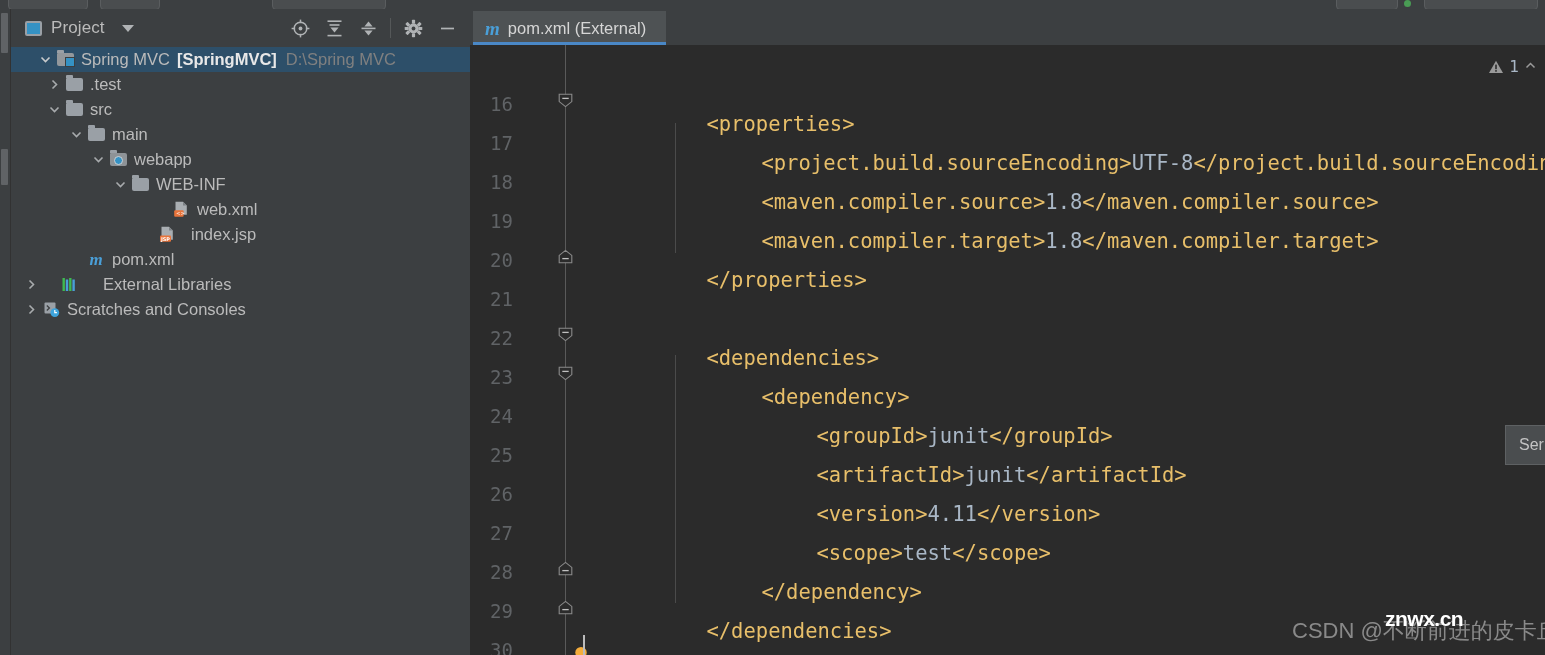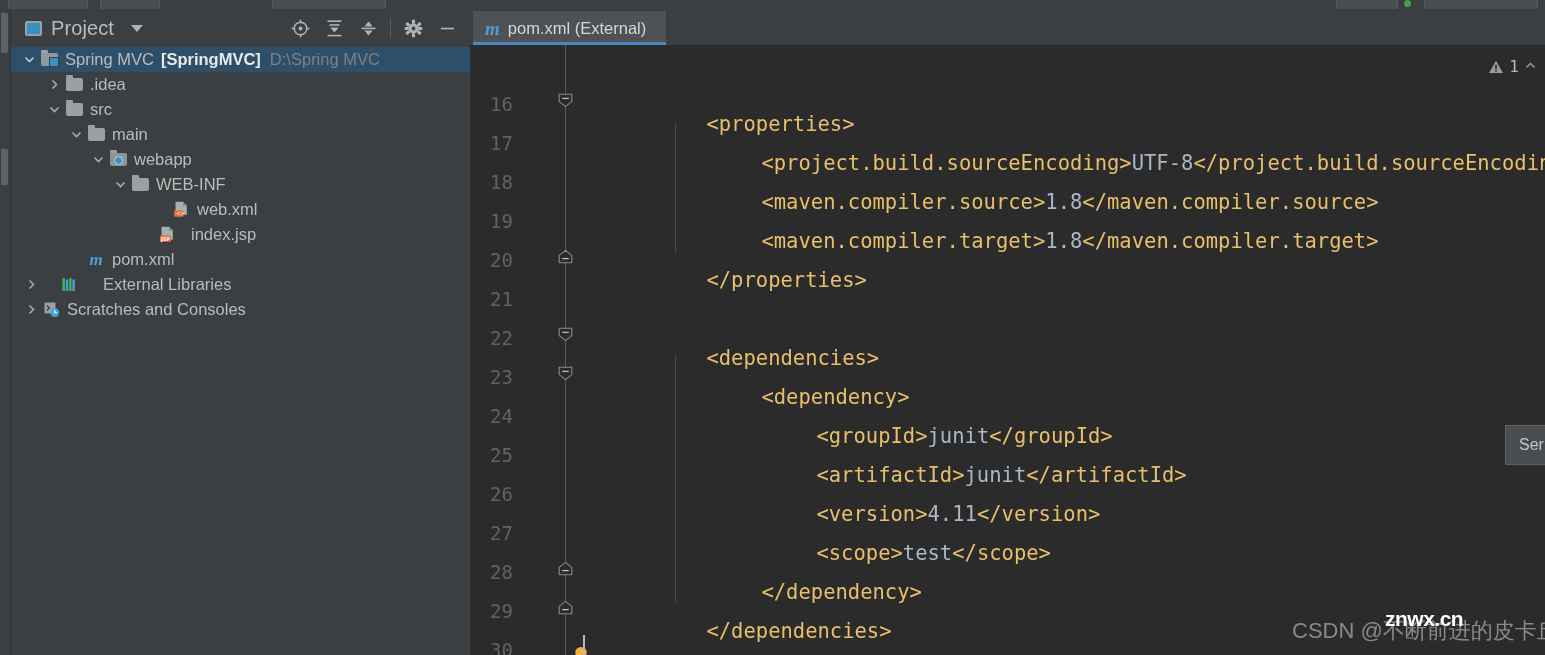"Project" .panel-title { font-size: 20px -> 17px }
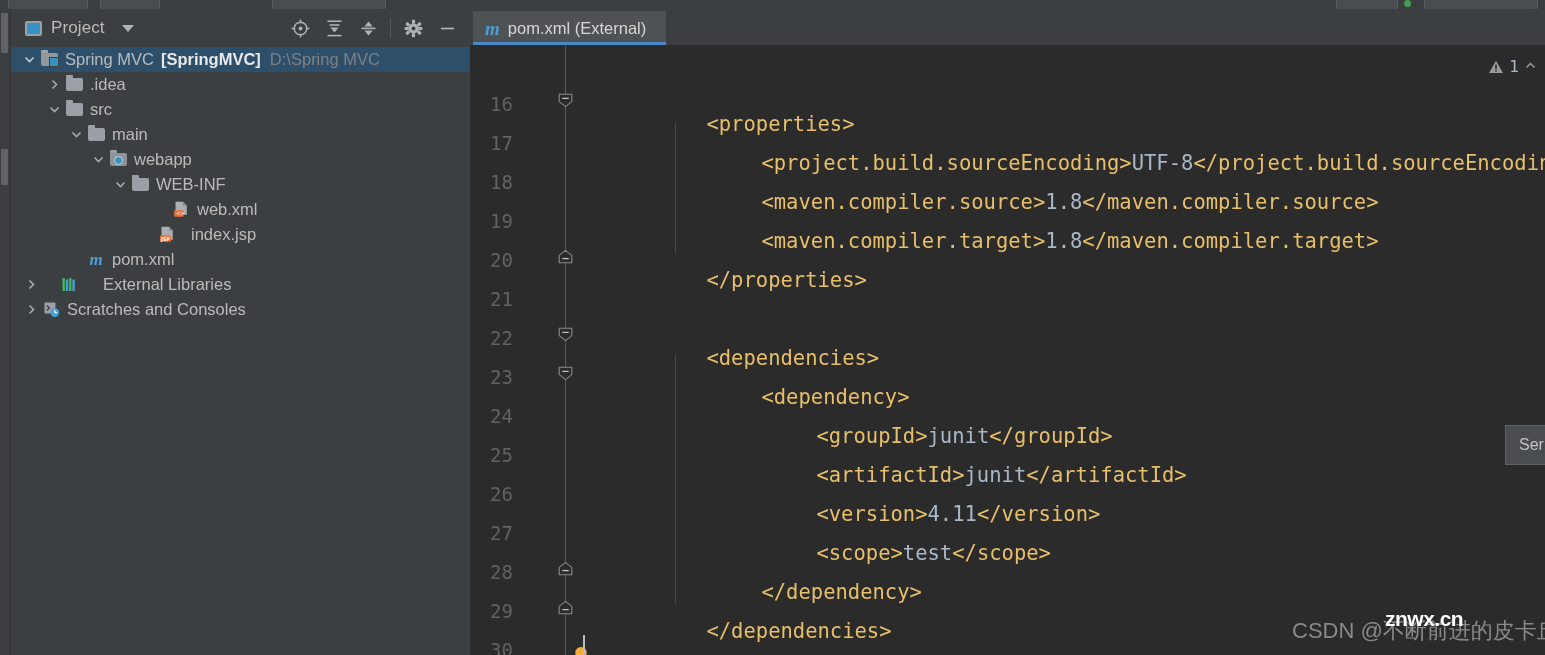"Spring MVC" div.tree-row { padding-left: 10px -> 26px }
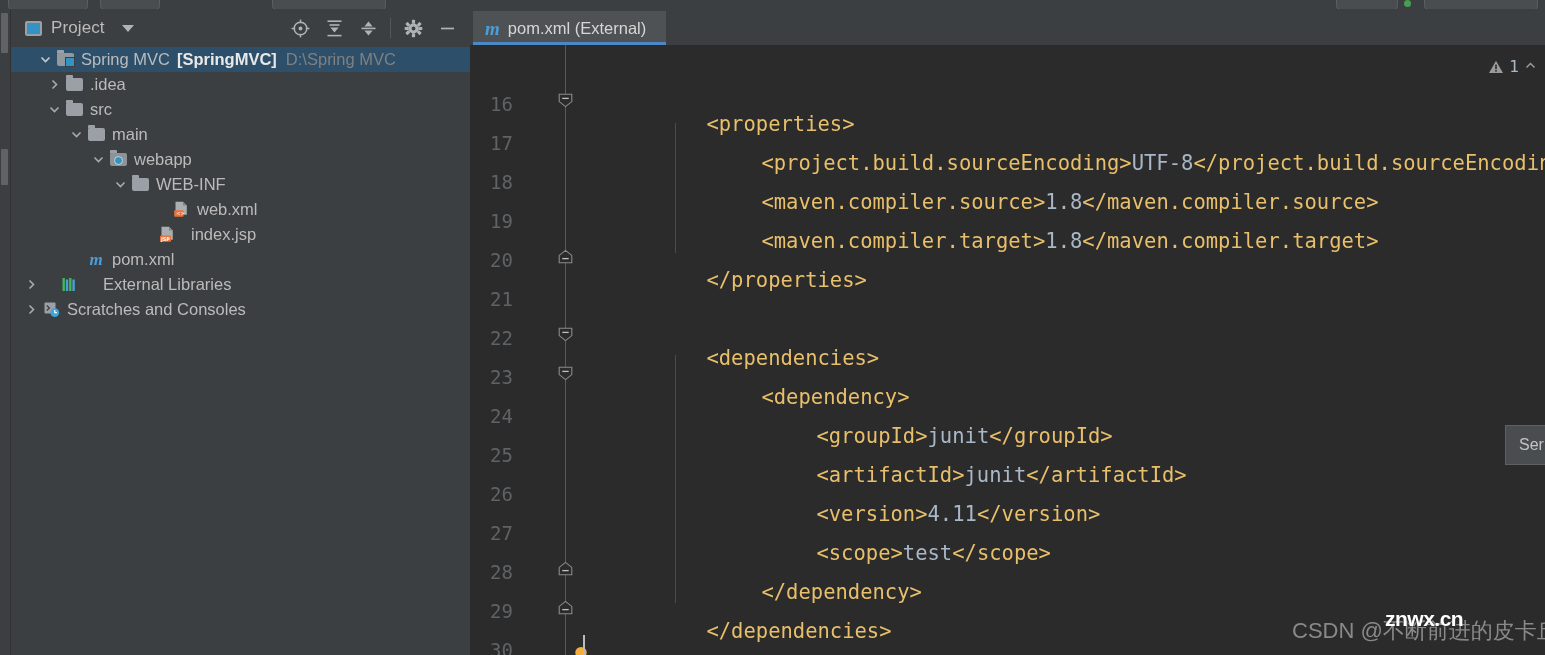".idea" span.tlabel { text: .idea -> .test }
